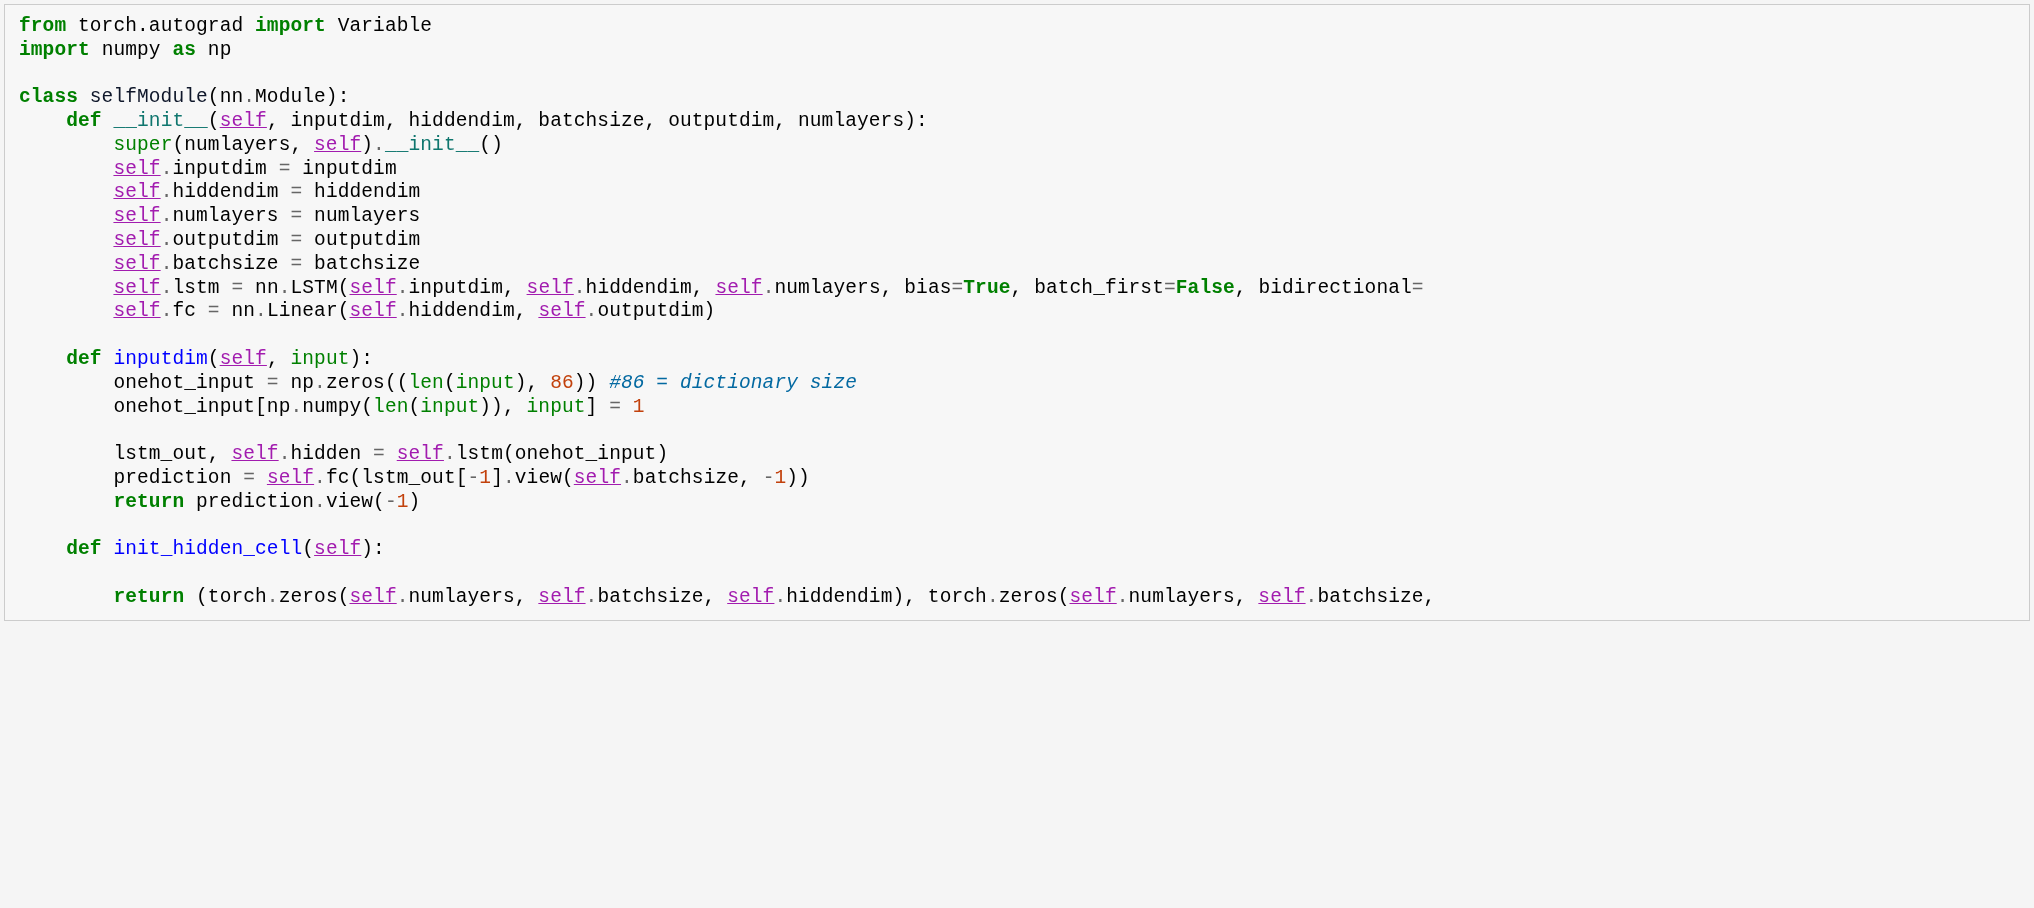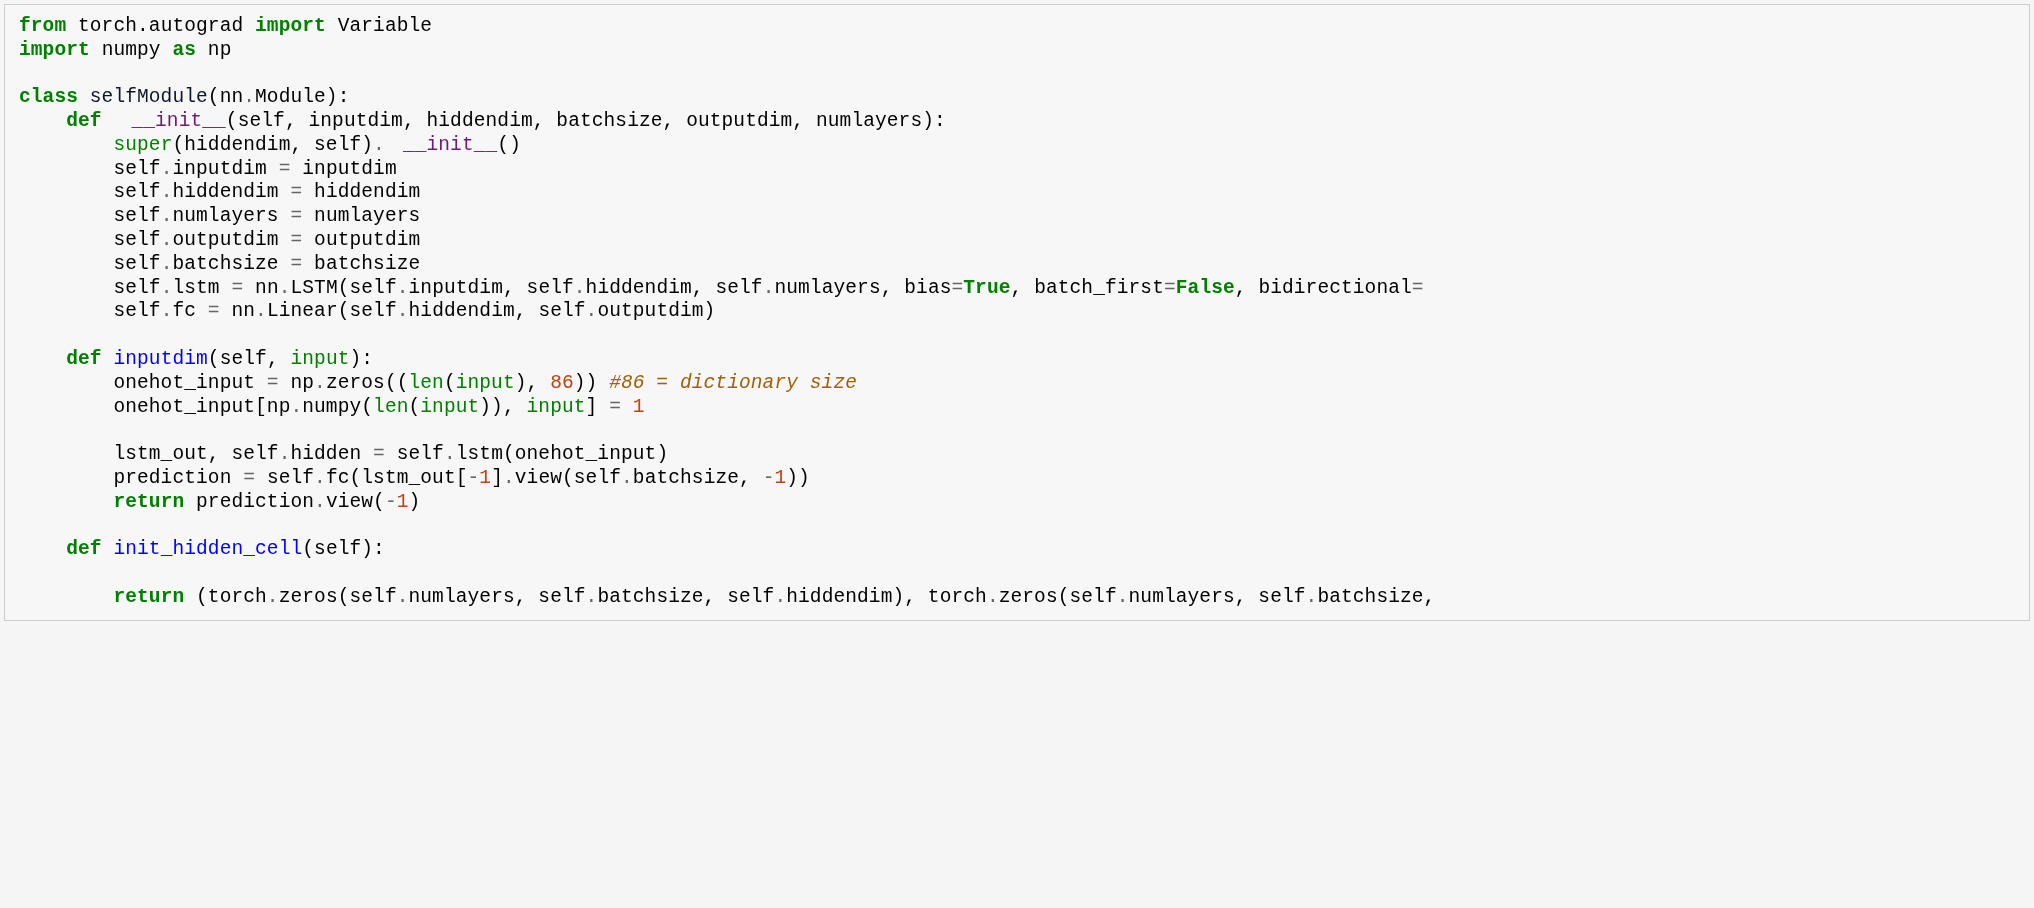"__init__" .fm { color: #701a75 -> #0f766e; margin-left: 18px -> none }
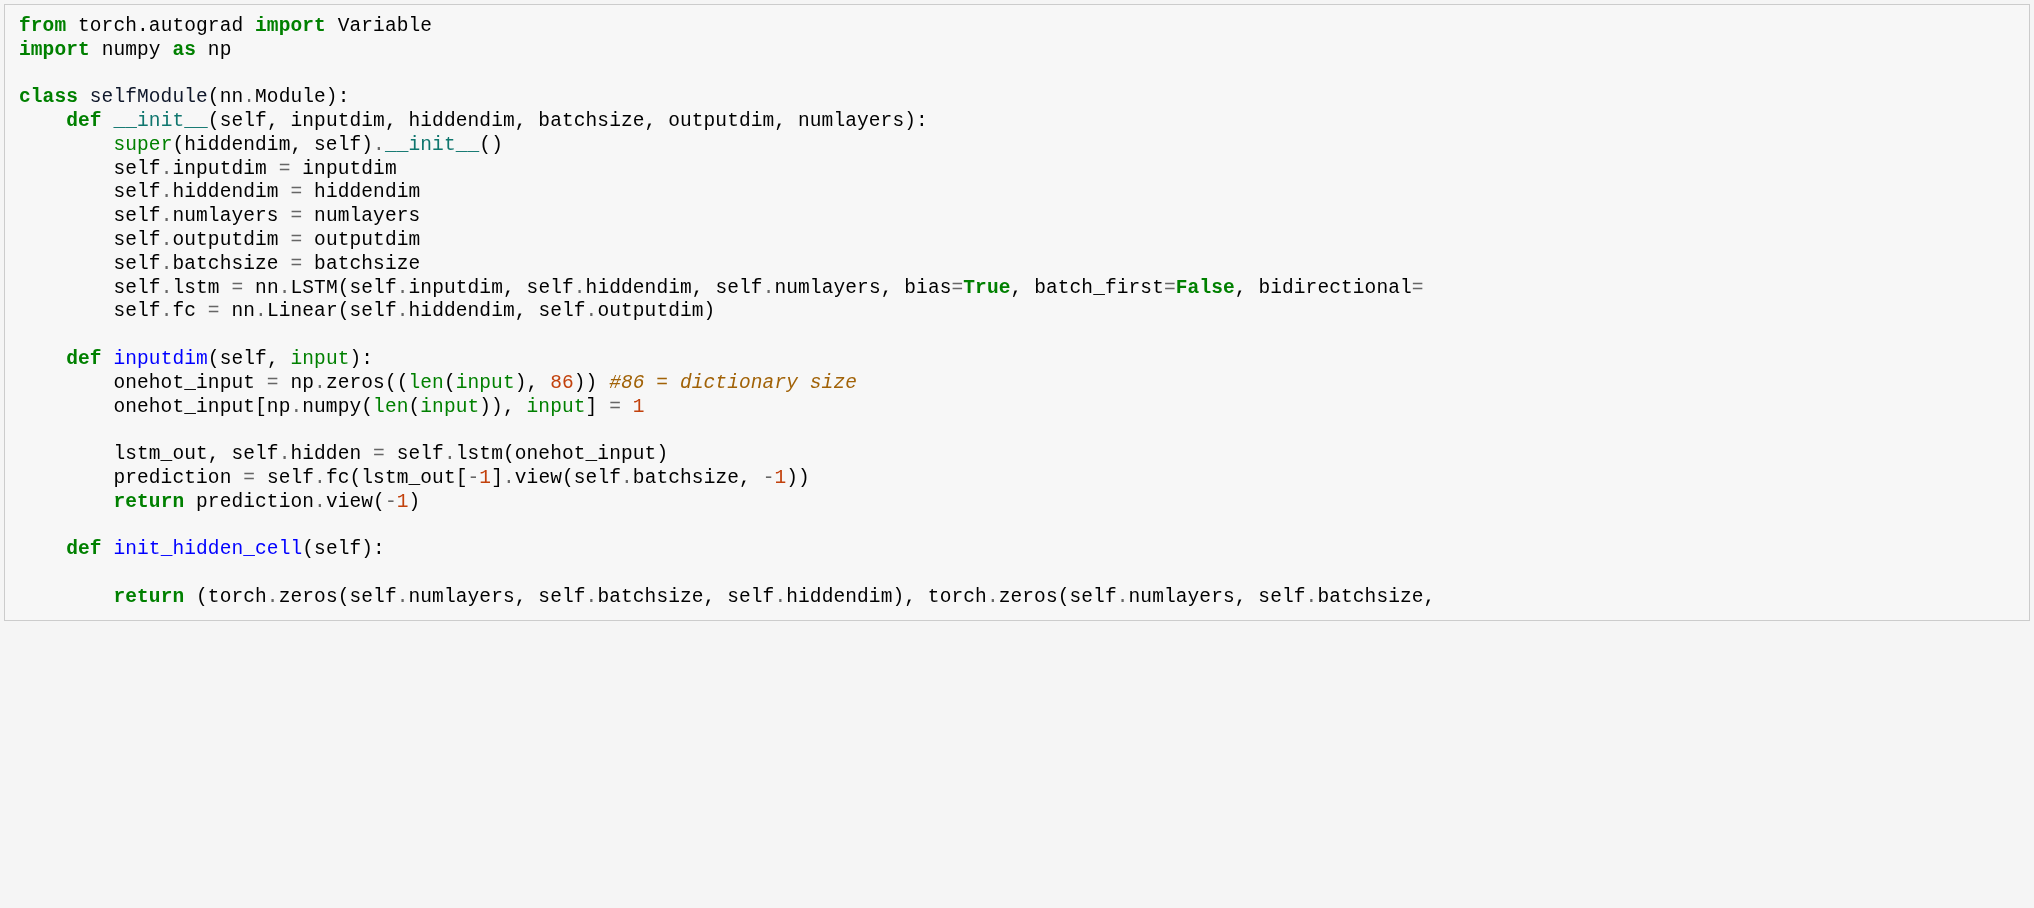"self" .bp { color: #000000 -> #a21caf; text-decoration: none -> underline }
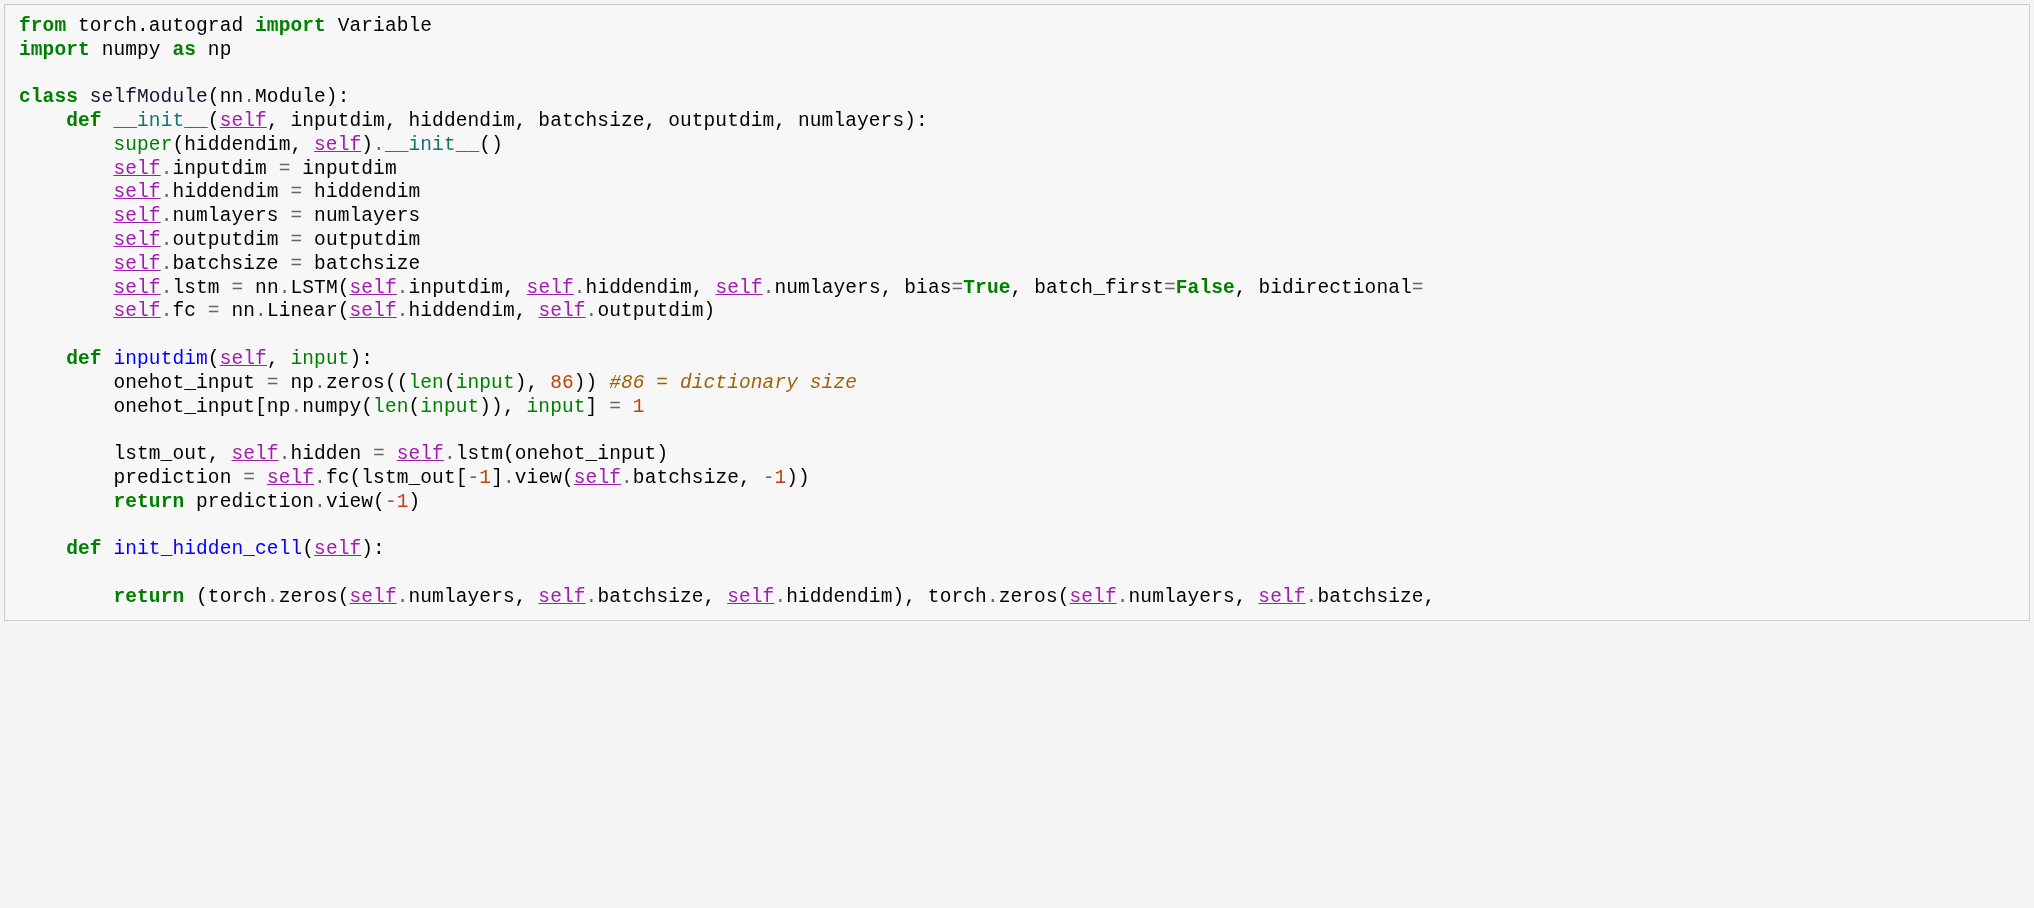"(hiddendim," span.p { text: hiddendim -> numlayers }
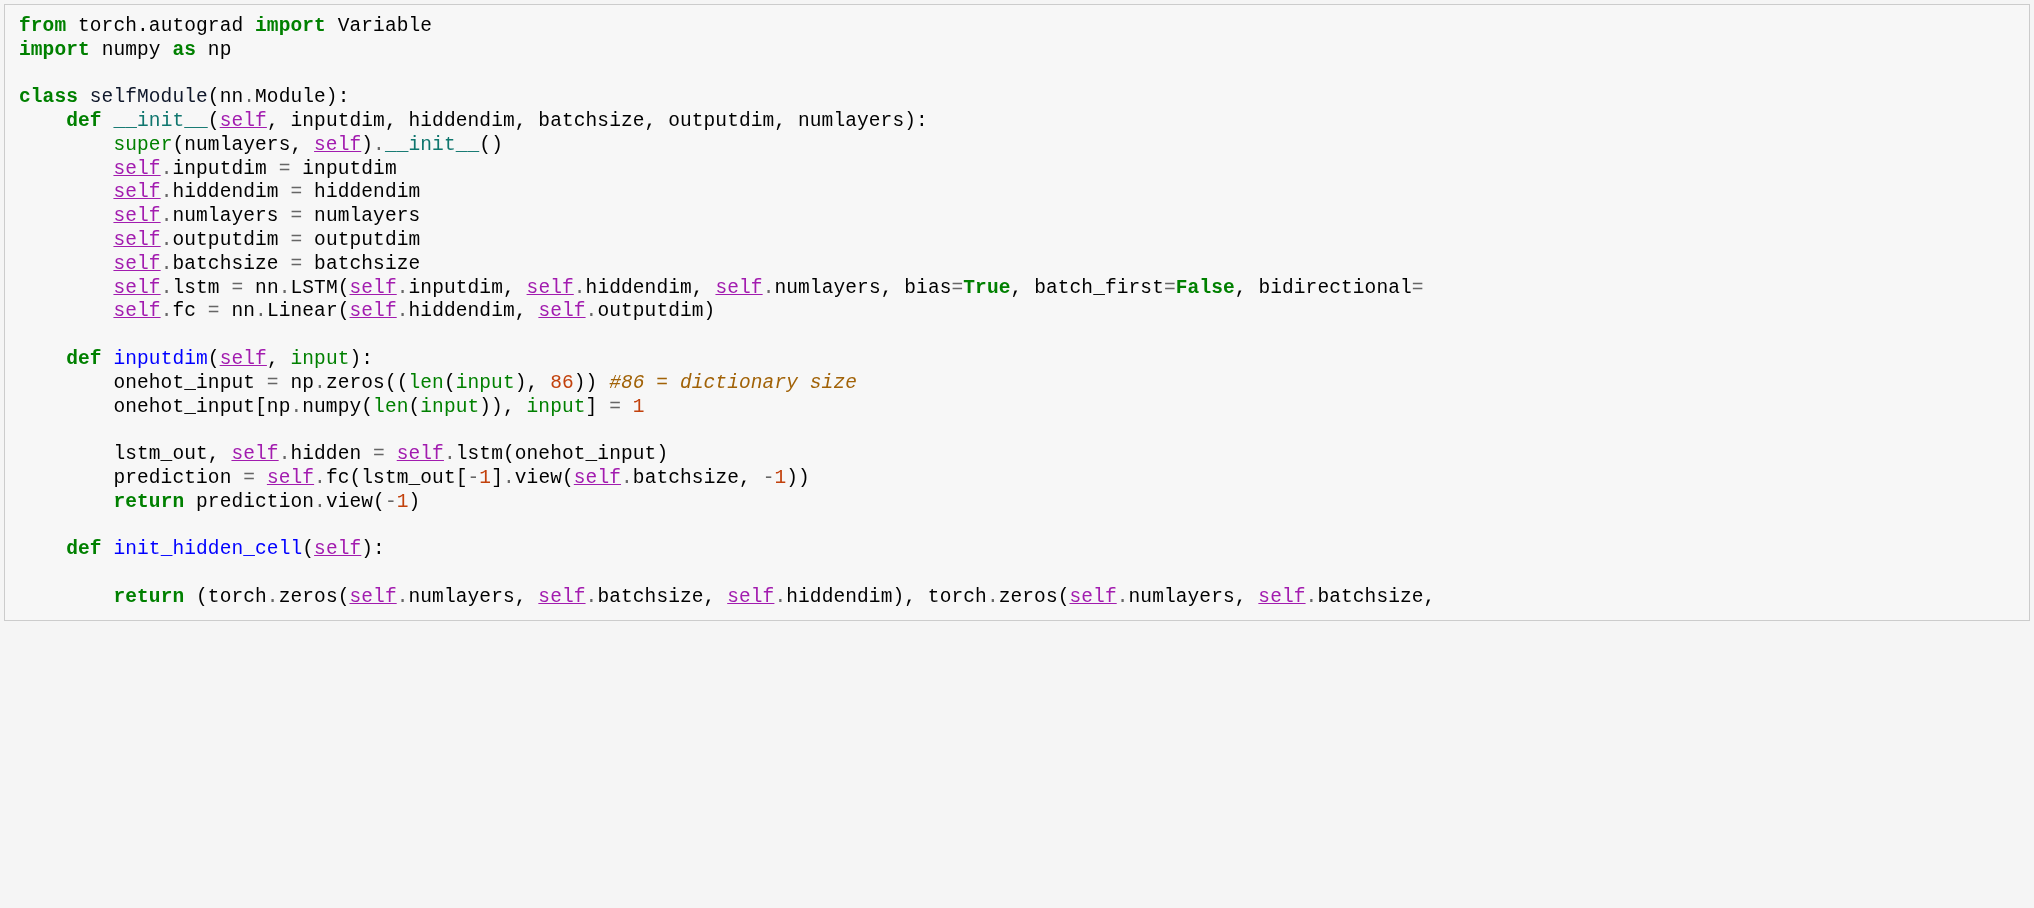"#86 = dictionary size" .c { color: #a16207 -> #0369a1 }
